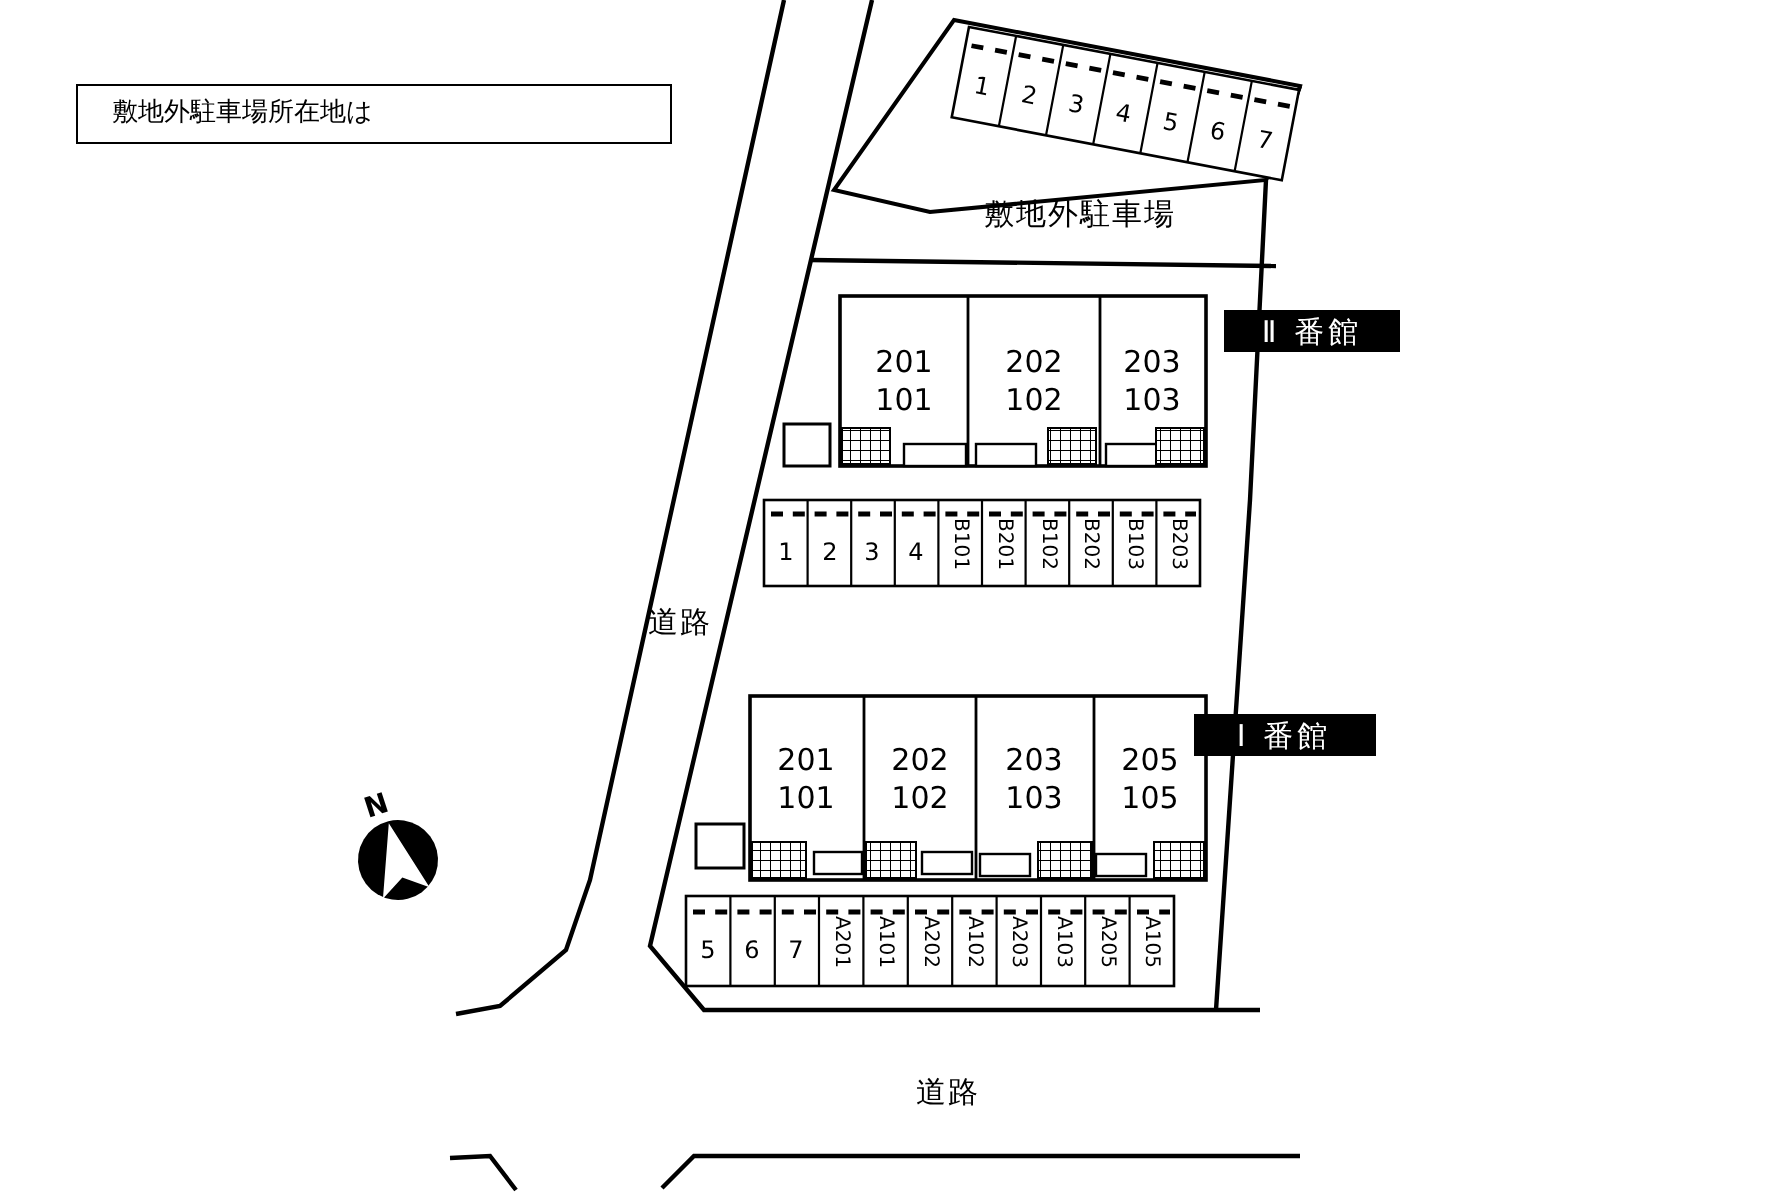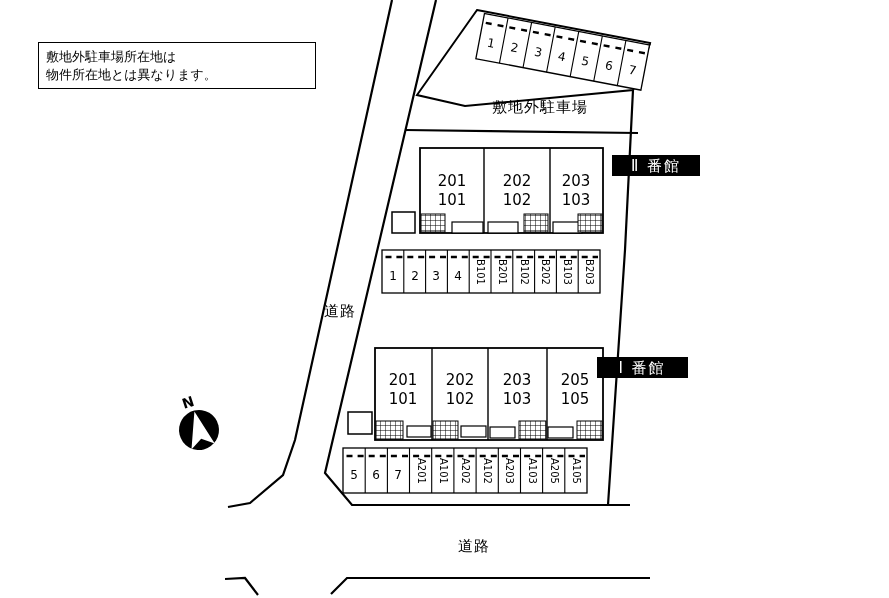"敷地外駐車場所在地は" .note-box { padding: 5px 7px -> 5px 17px }
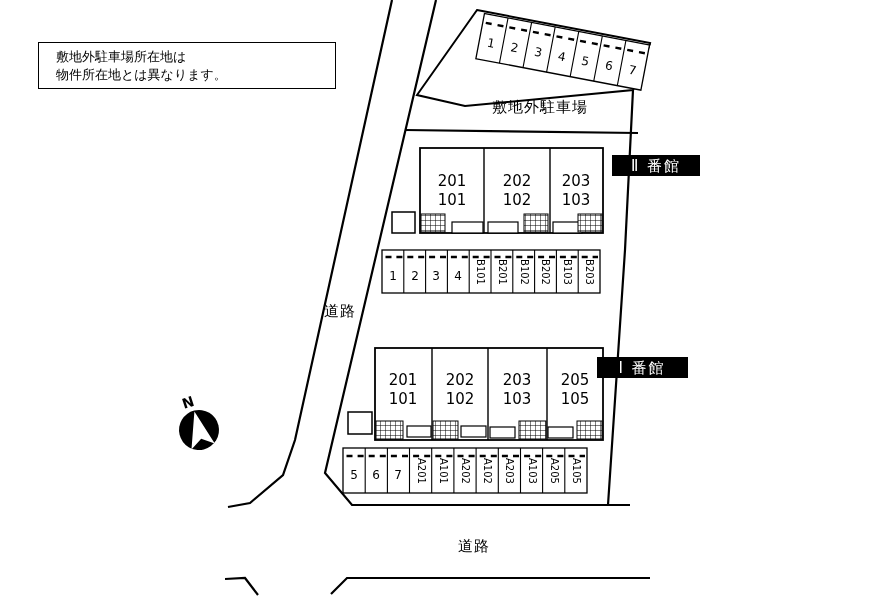"物件所在地とは異なります。" div { html: <div>物件所在地とは異なります。</div> -> none }
